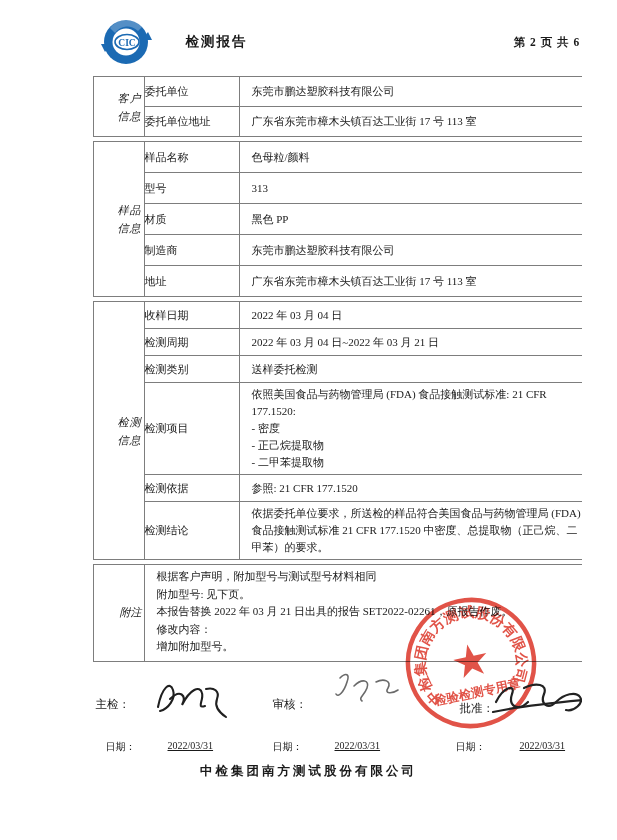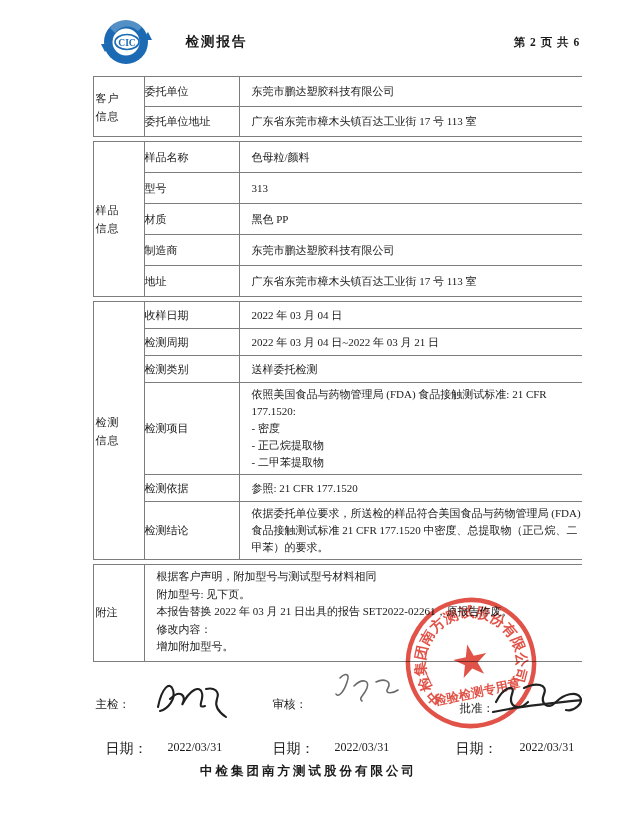"客户" td.c1 { font-style: none -> italic; text-align: left -> right }
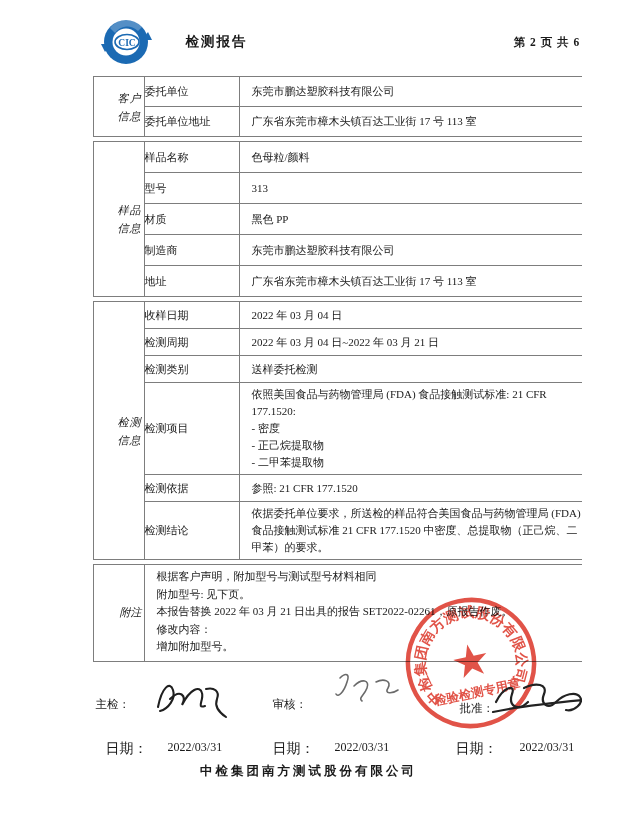"日期：" .date-label { font-size: 14px -> 10px }
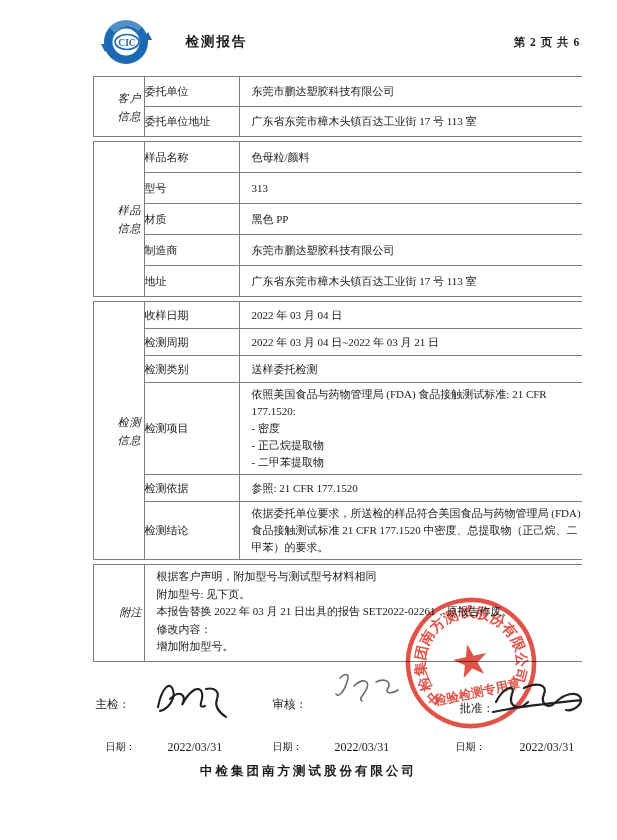"2022/03/31" .date-val { font-size: 12px -> 10px; text-decoration: none -> underline }
